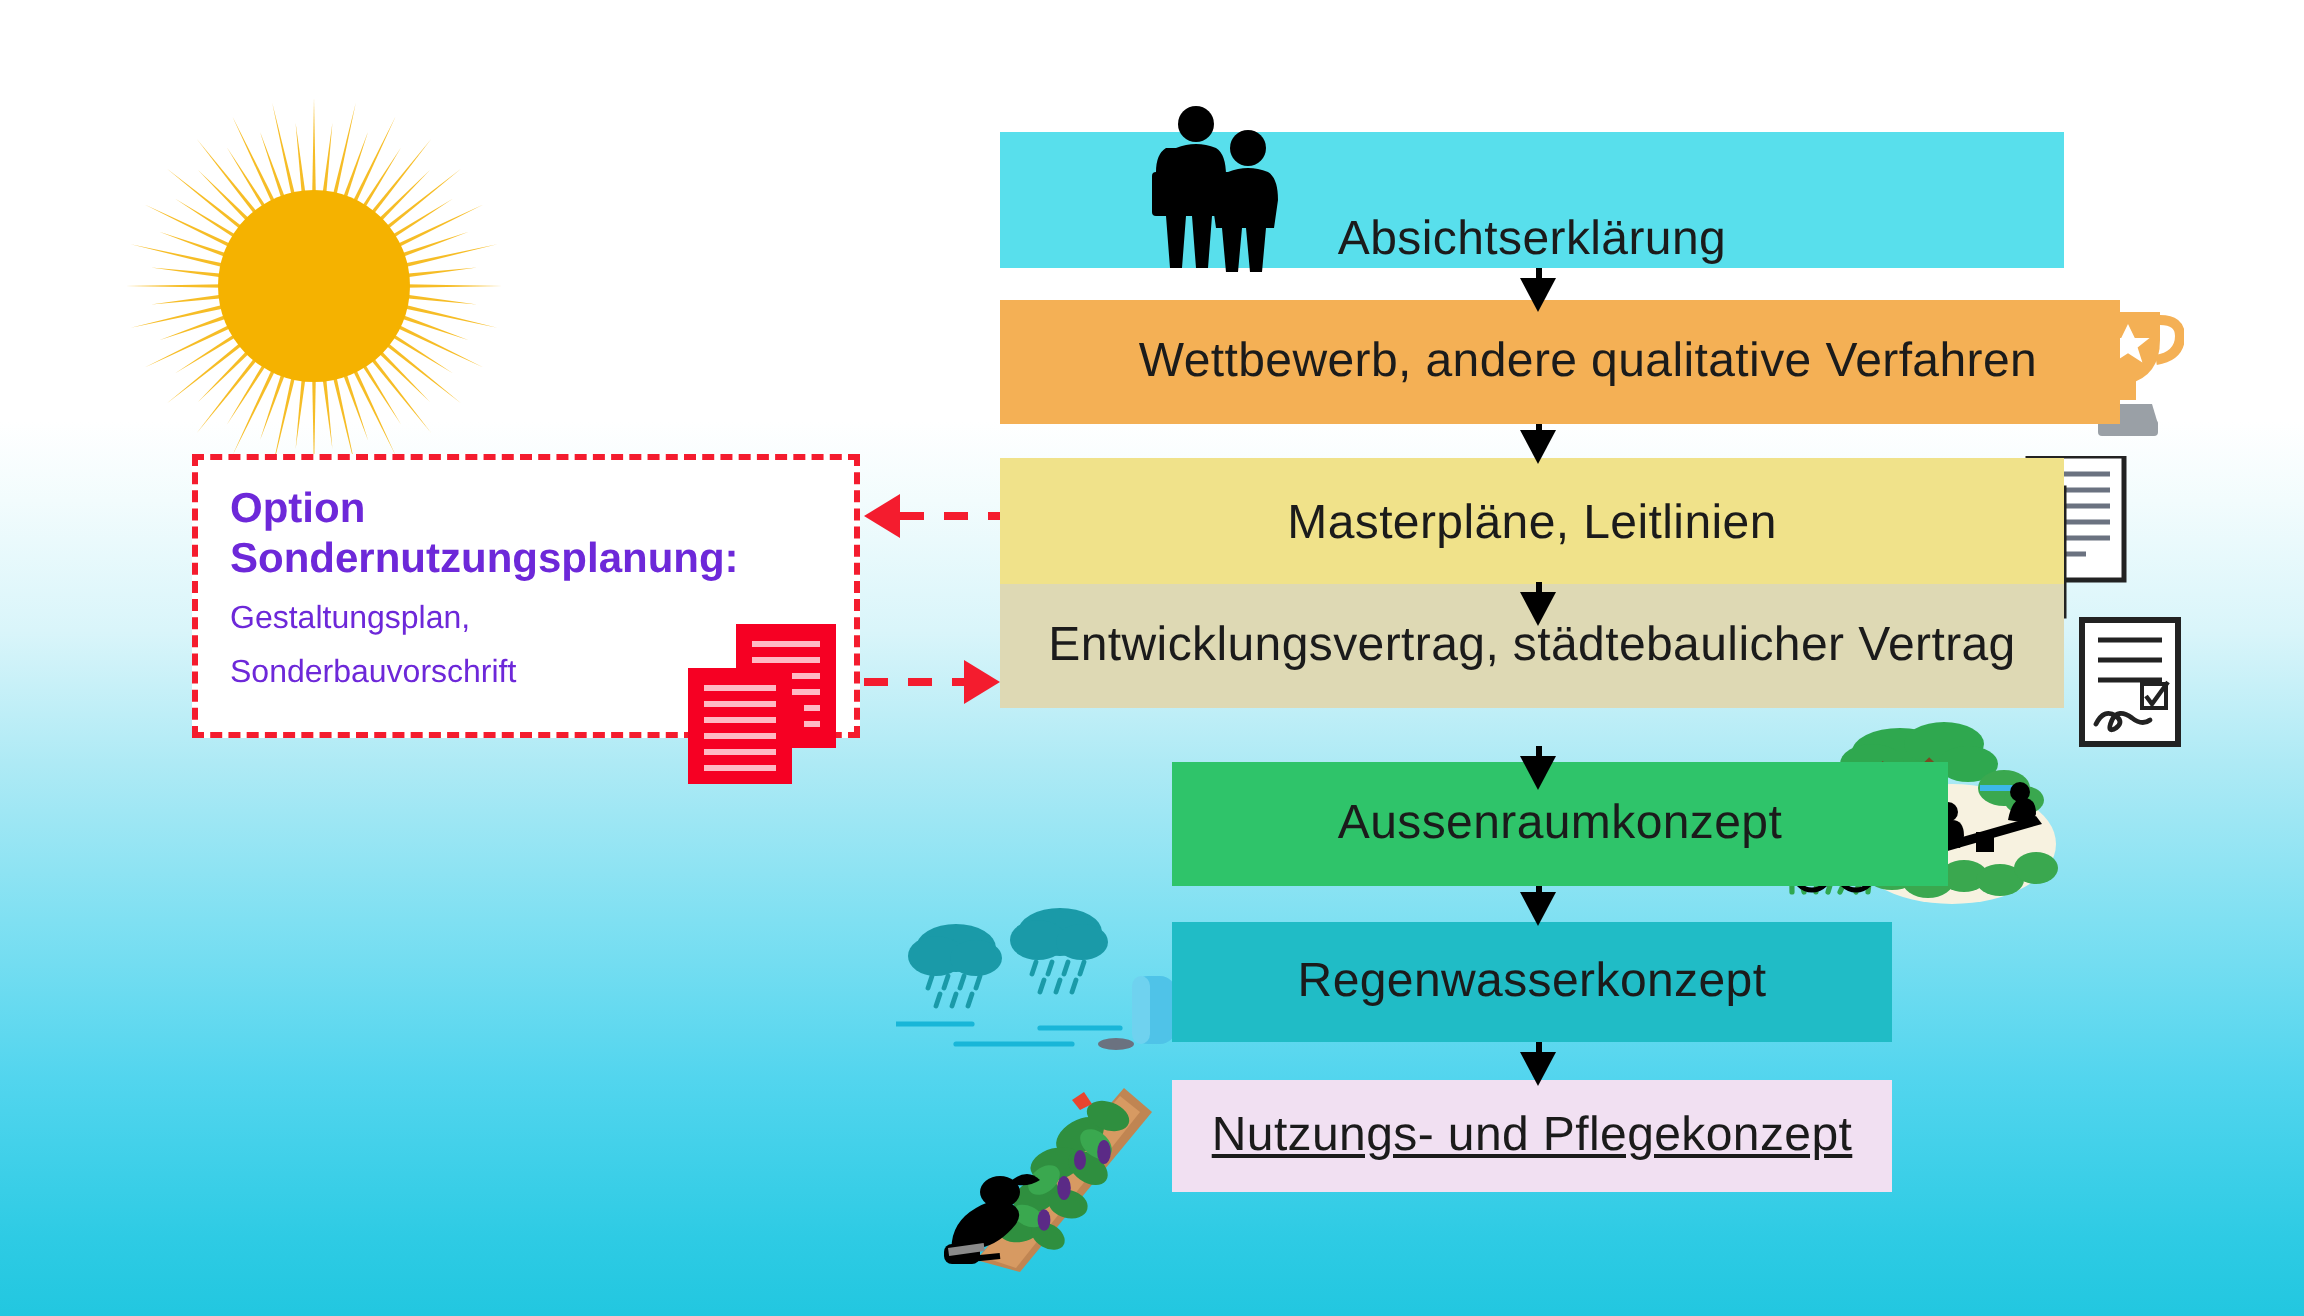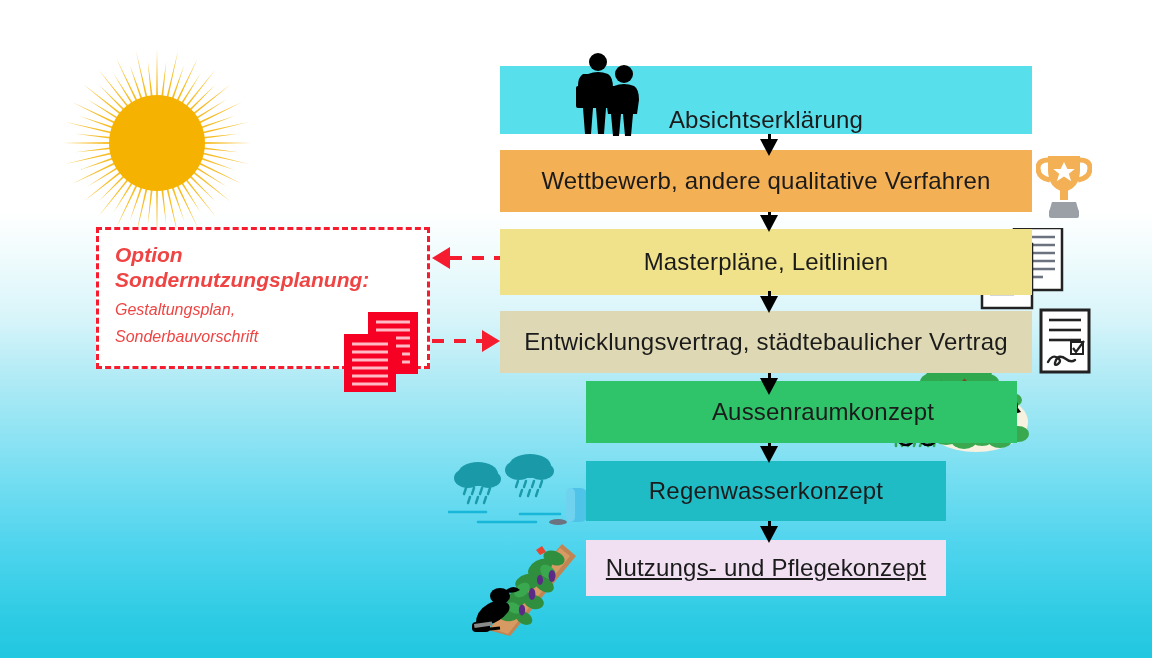"Wettbewerb, andere qualitative Verfahren" div.bar { padding-left: none -> 28px }
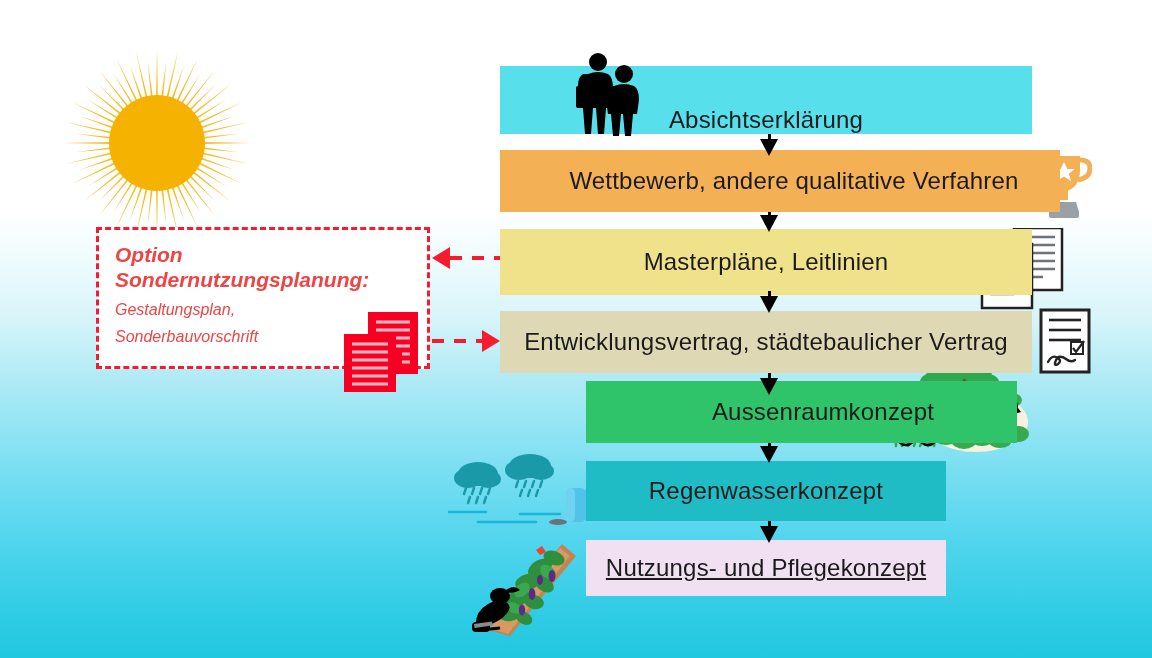"Option" #option-box .opt-inner { color: #ef4444 -> #6d28d9; font-style: italic -> none }
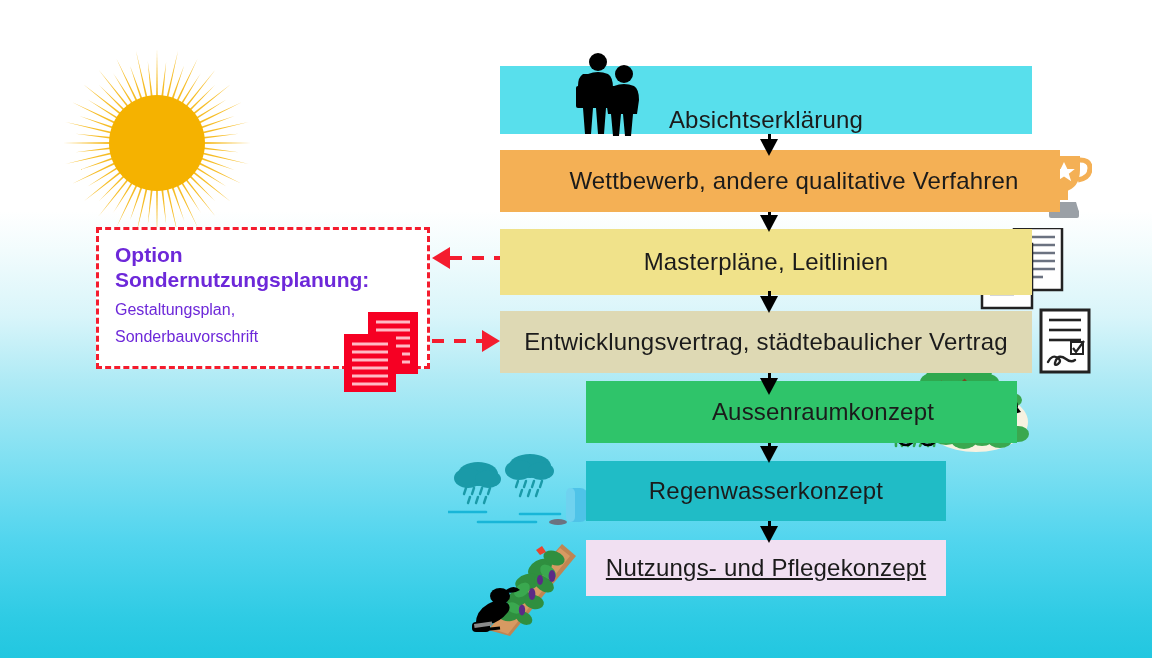"Entwicklungsvertrag, städtebaulicher" div.bar { top: 311px -> 292px }
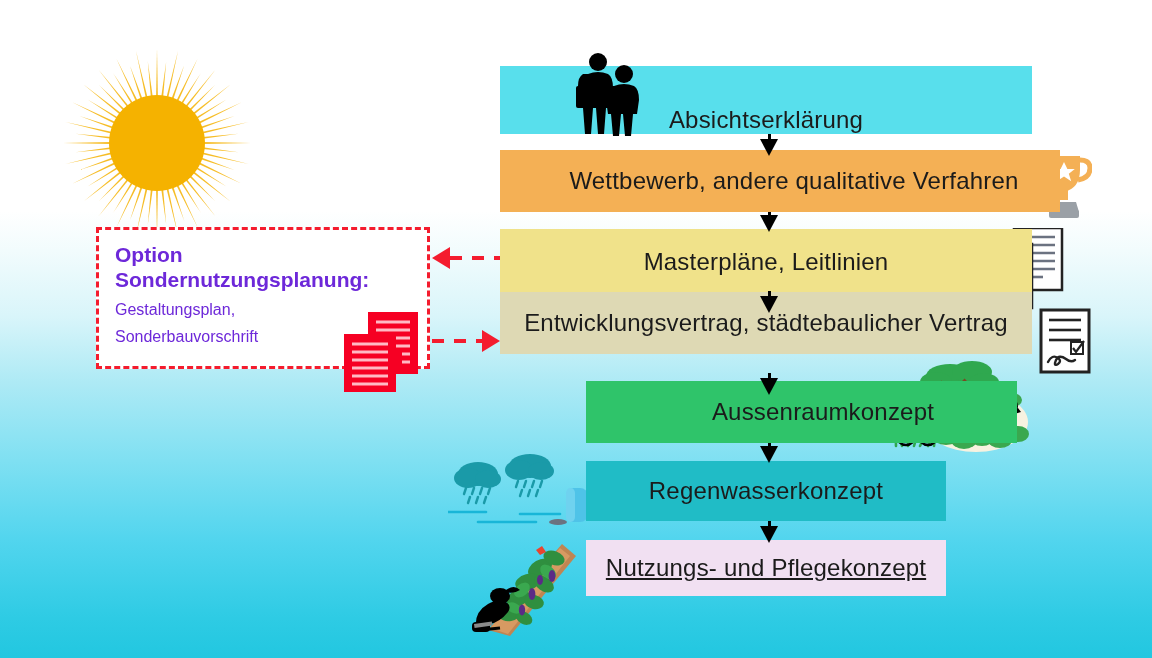"Aussenraumkonzept" div.bar { padding-left: 43px -> none }
